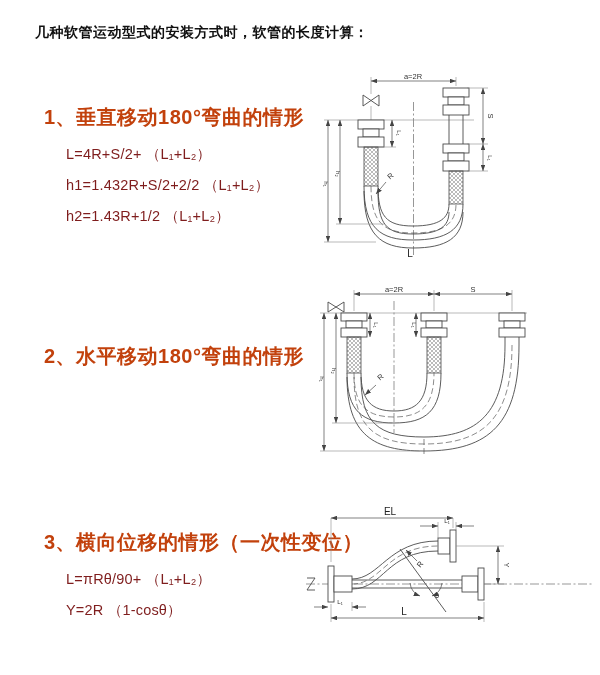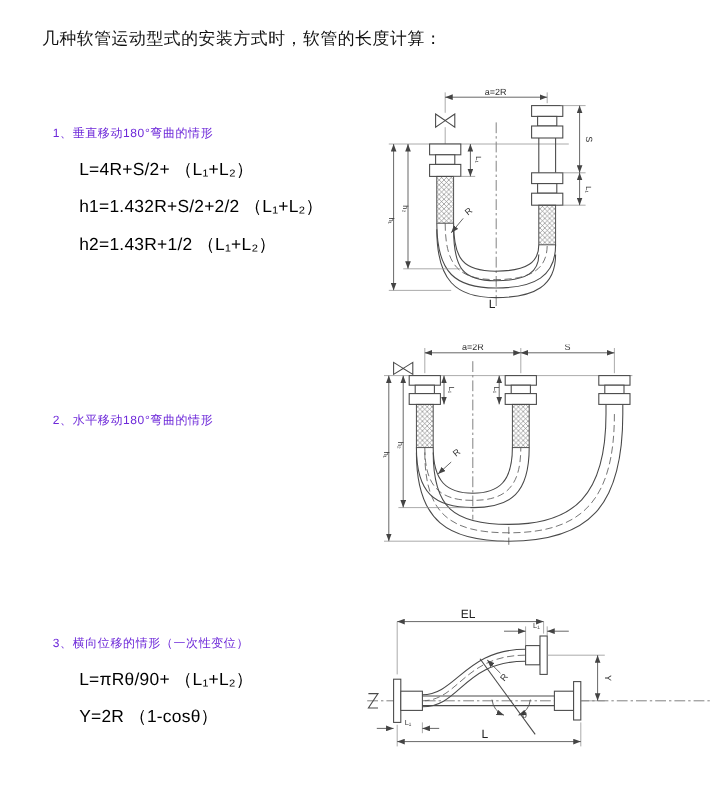"几种软管运动型式的安装方式时，软管的长度计算：" .doc-title { font-weight: normal -> bold }
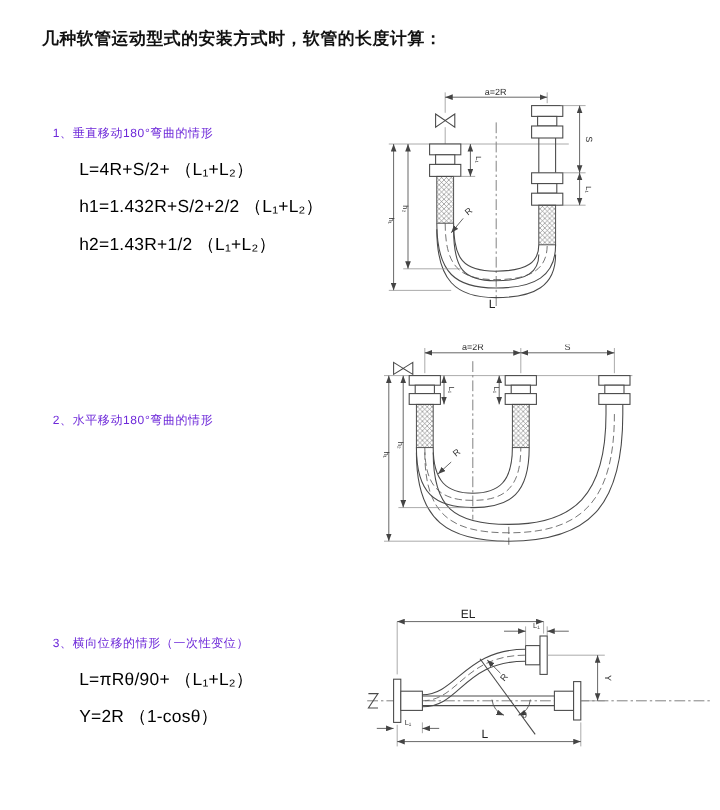"1、垂直移动180°弯曲的情形" .sec-h { color: #6d28d9 -> #c2410c; font-size: 10px -> 20px; font-weight: normal -> bold }
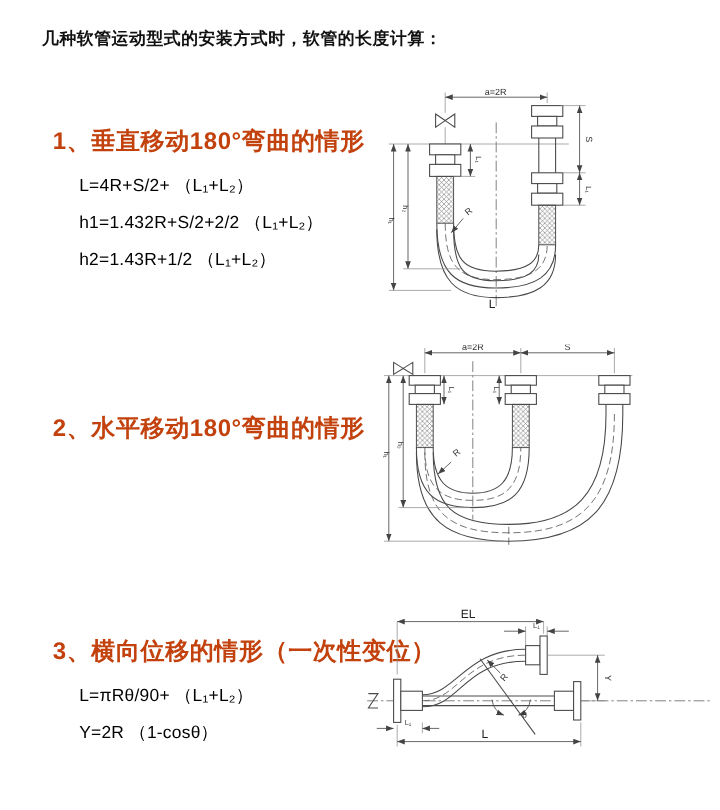"L=4R+S/2+ （L₁+L₂）" .frm { color: #000000 -> #7f1d1d }
